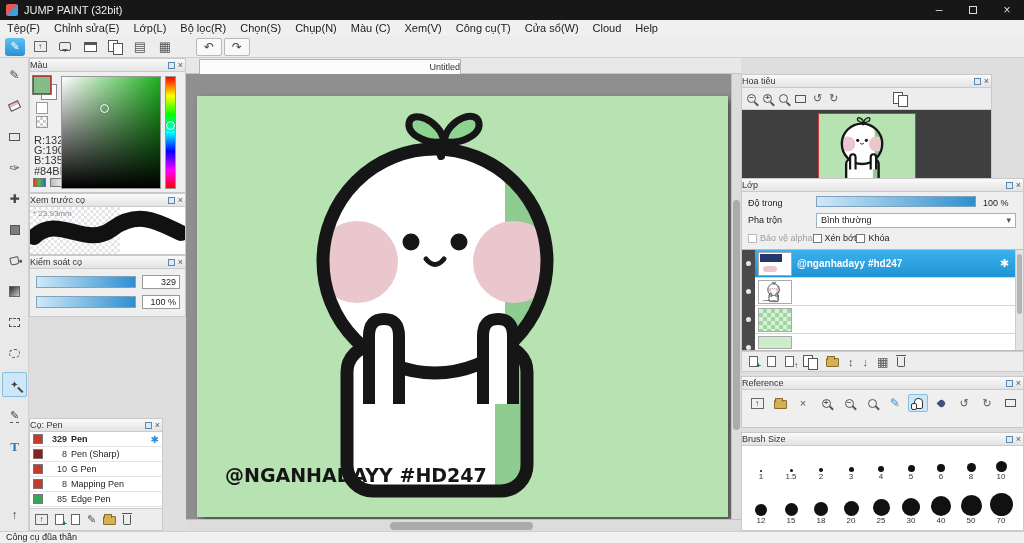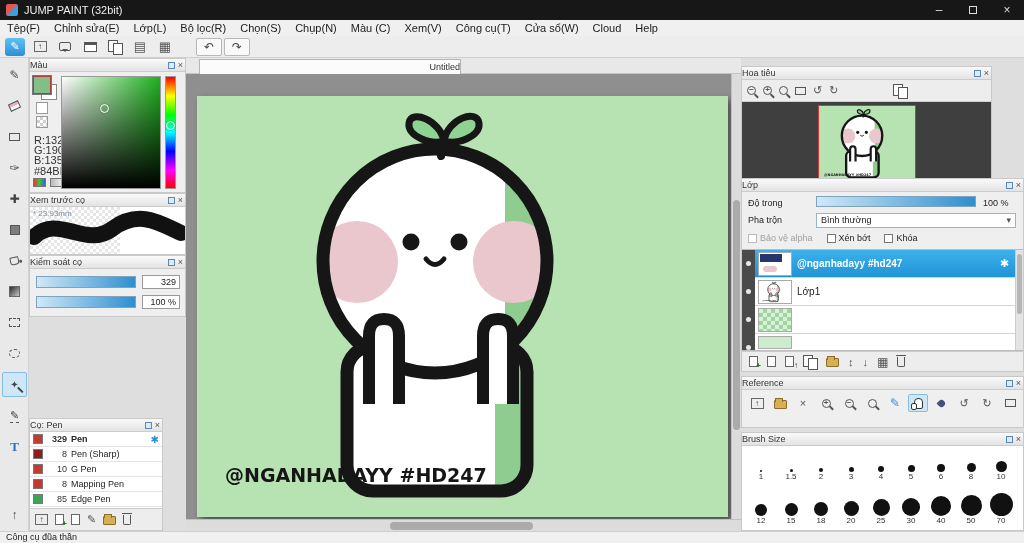"Hoa tiêu" div.panel { top: 8px -> 16px }
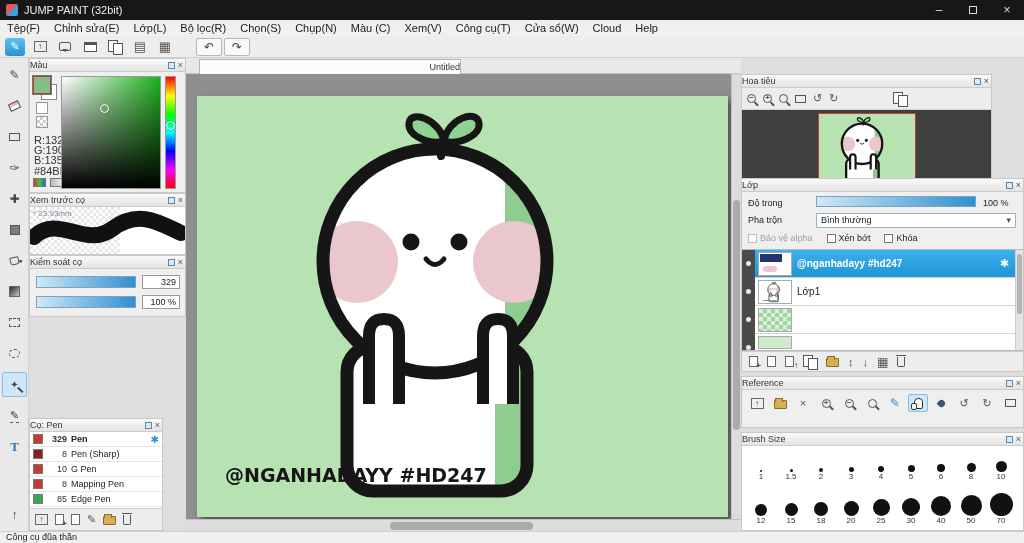"Bảo vệ alpha" div { gap: 14px -> none }
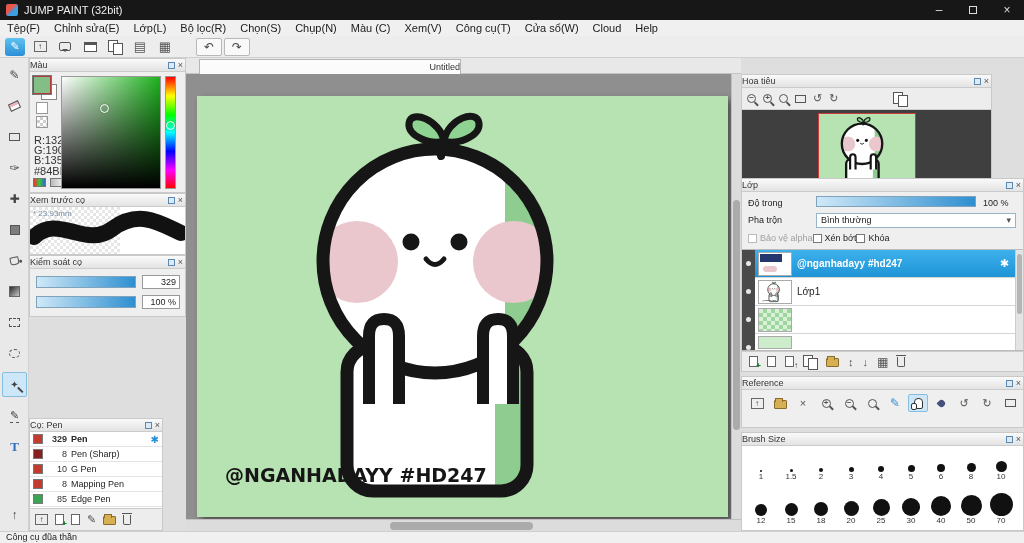"Lớp1" span { html: <span>Lớp1</span> -> none }
